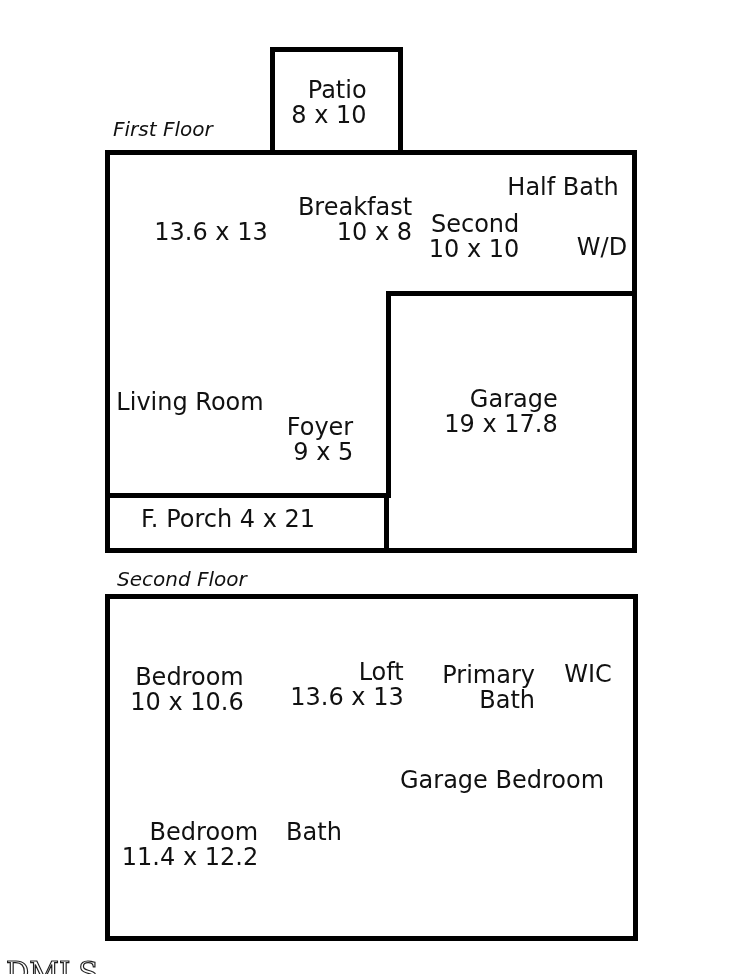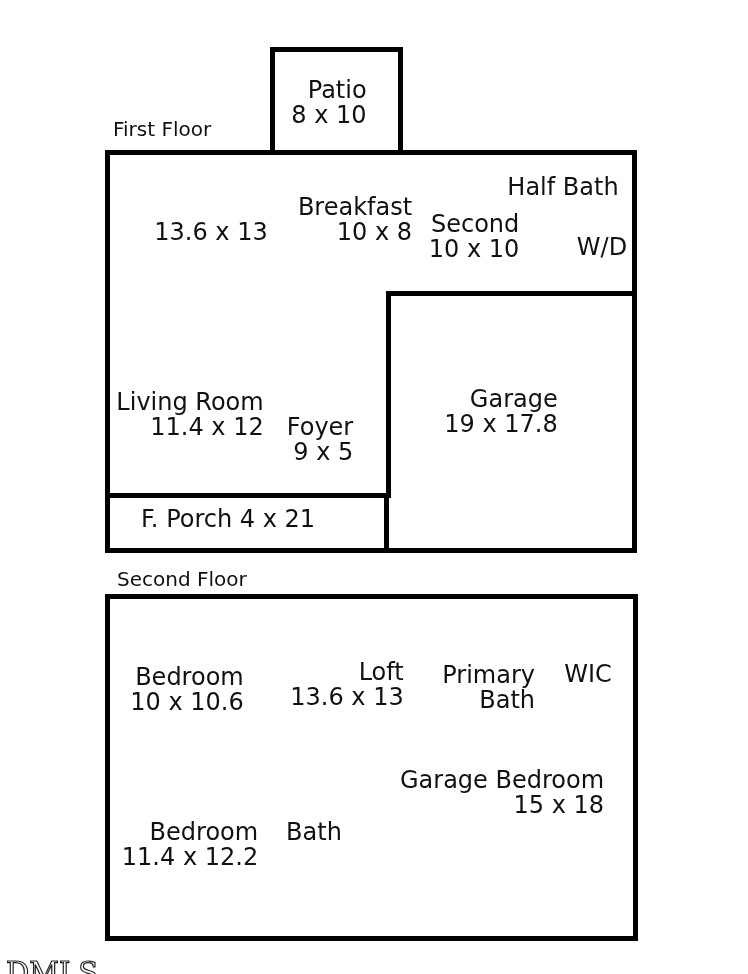"First Floor" .floor-title { font-style: none -> italic }
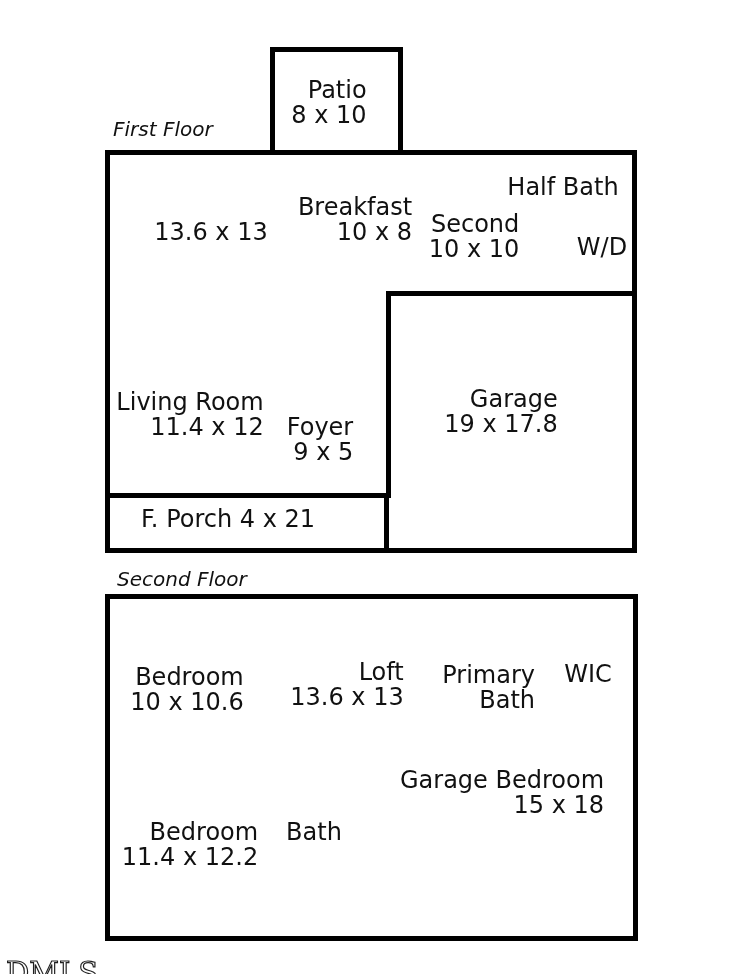"11.4 x 12" span.room-dims { html: <span>11.4 x 12</span> -> none }
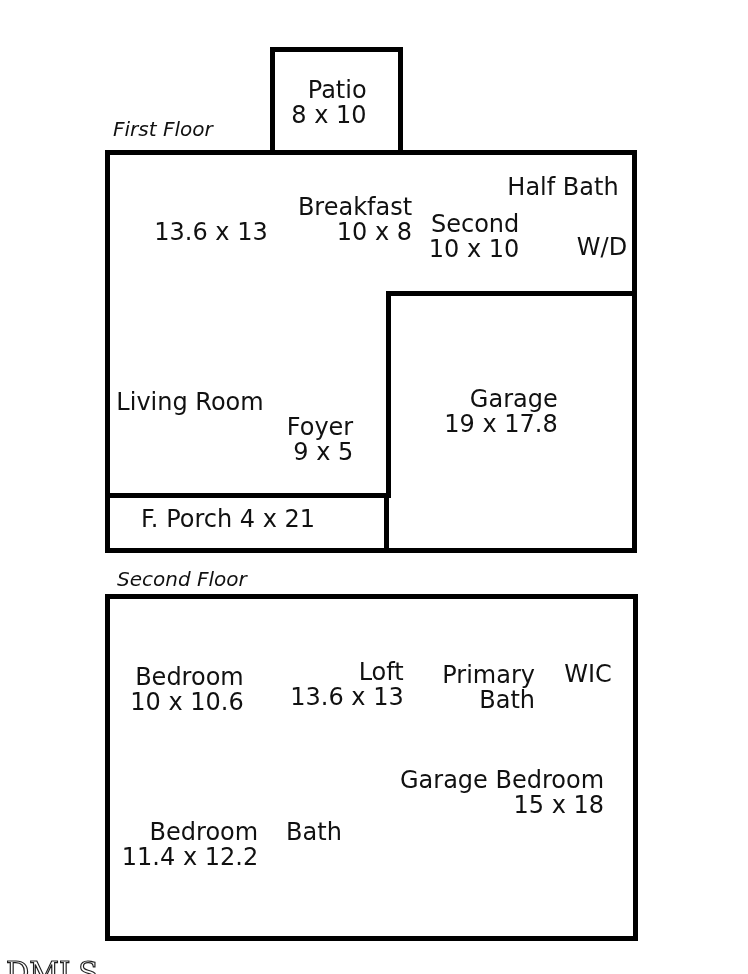"15 x 18" span.room-dims { html: <span>15 x 18</span> -> none }
